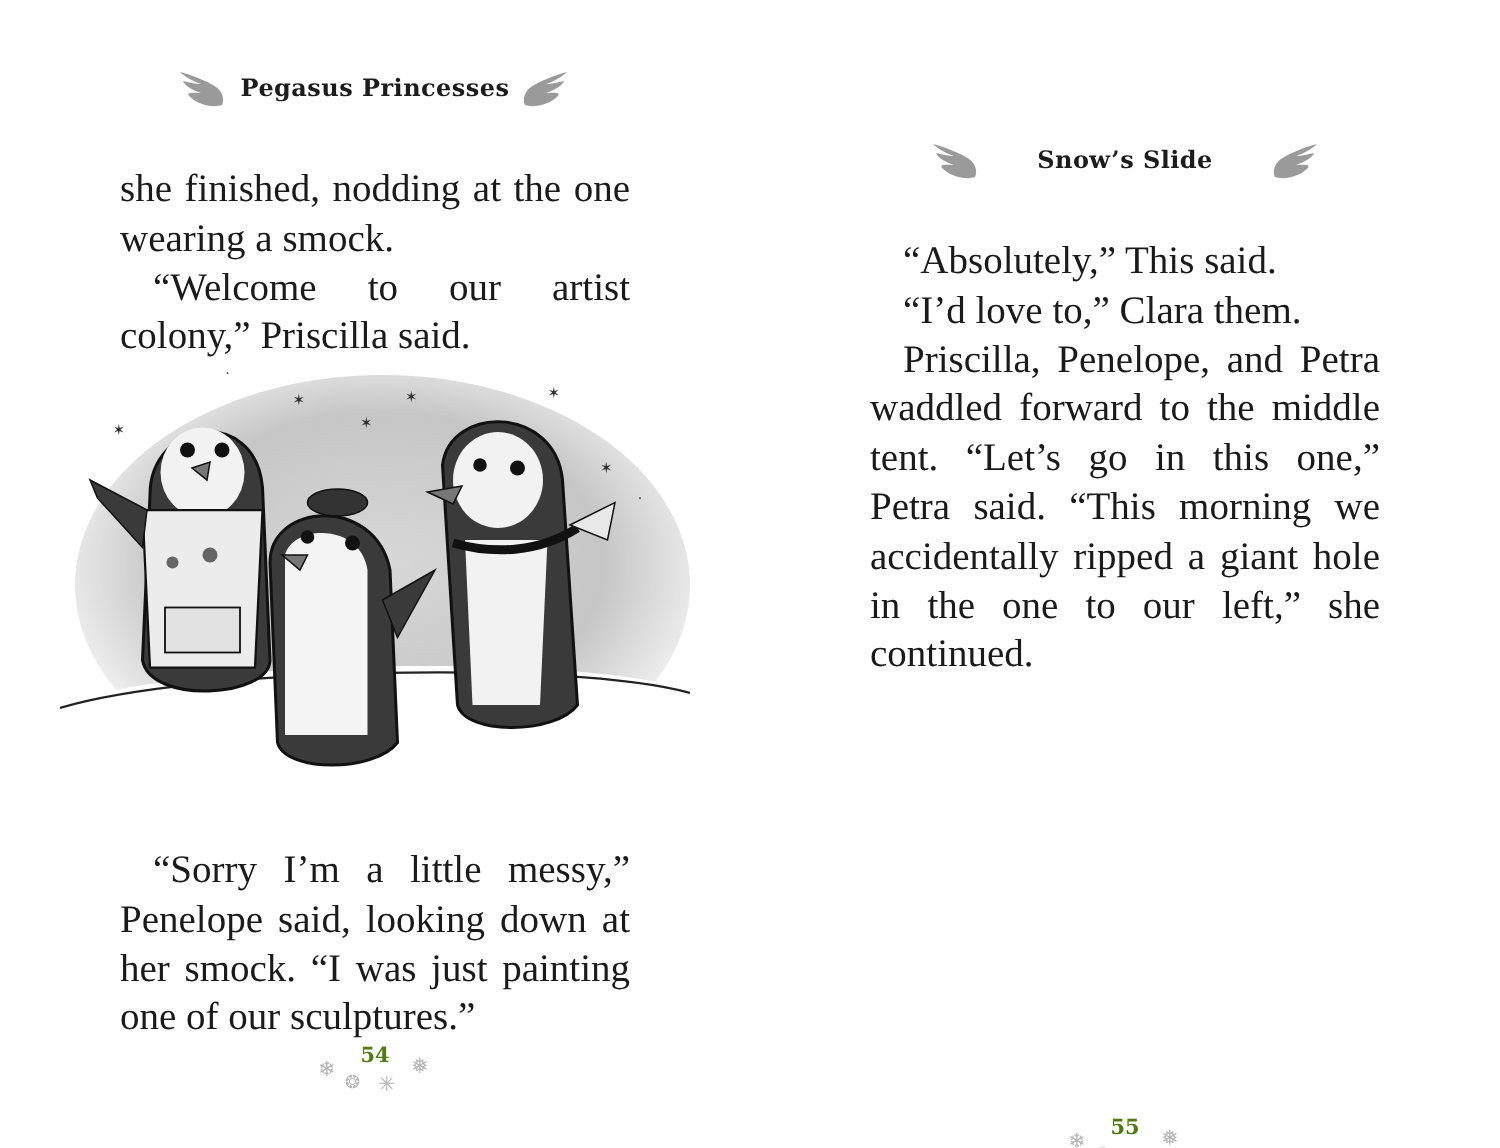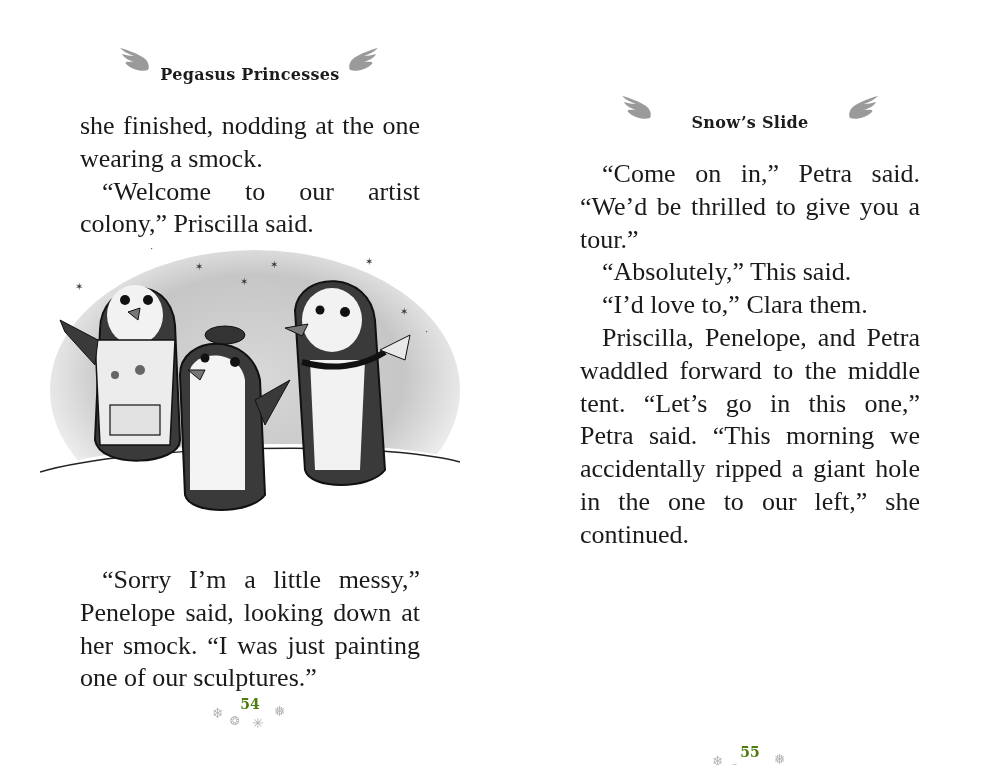"Pegasus Princesses" .running-head .title { top: 21px -> 5px }
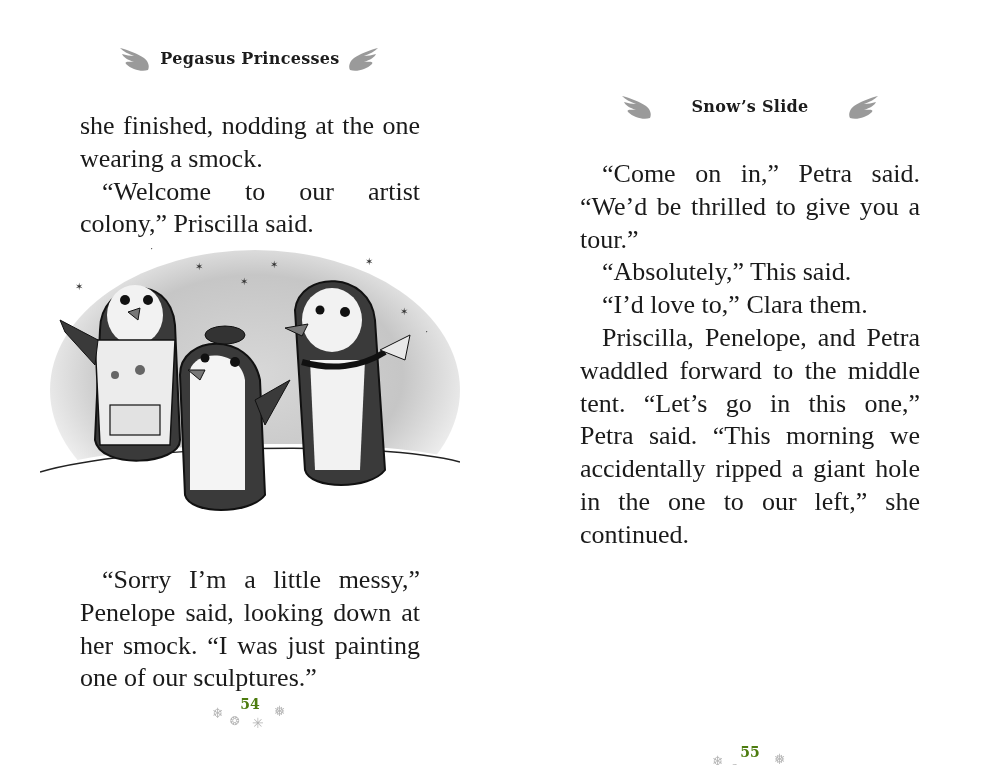"“Come on in,” Petra said." p.para { html: <p>“Come on in,” Petra said. “We’d be thrilled to give you a tour.”</p> -> none }
